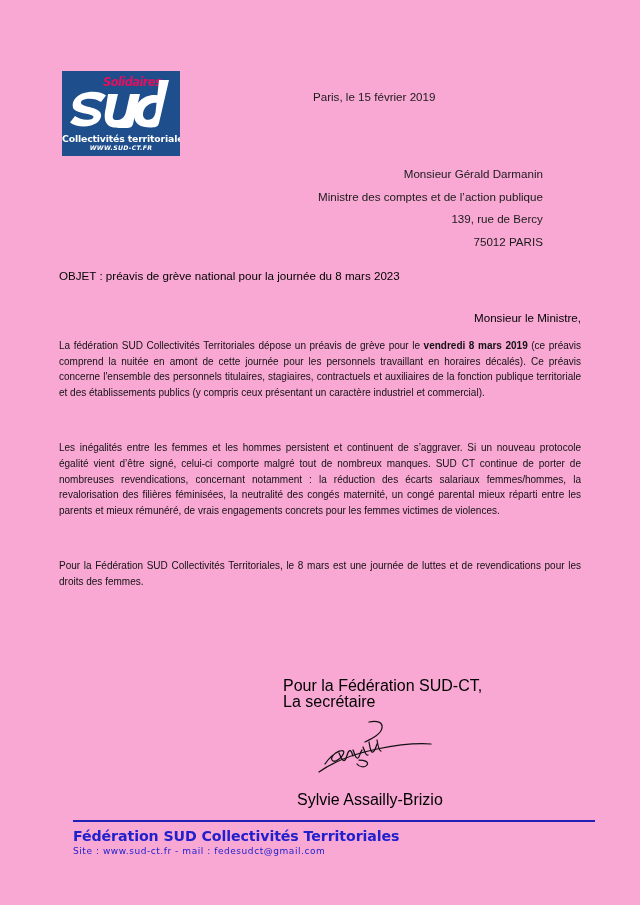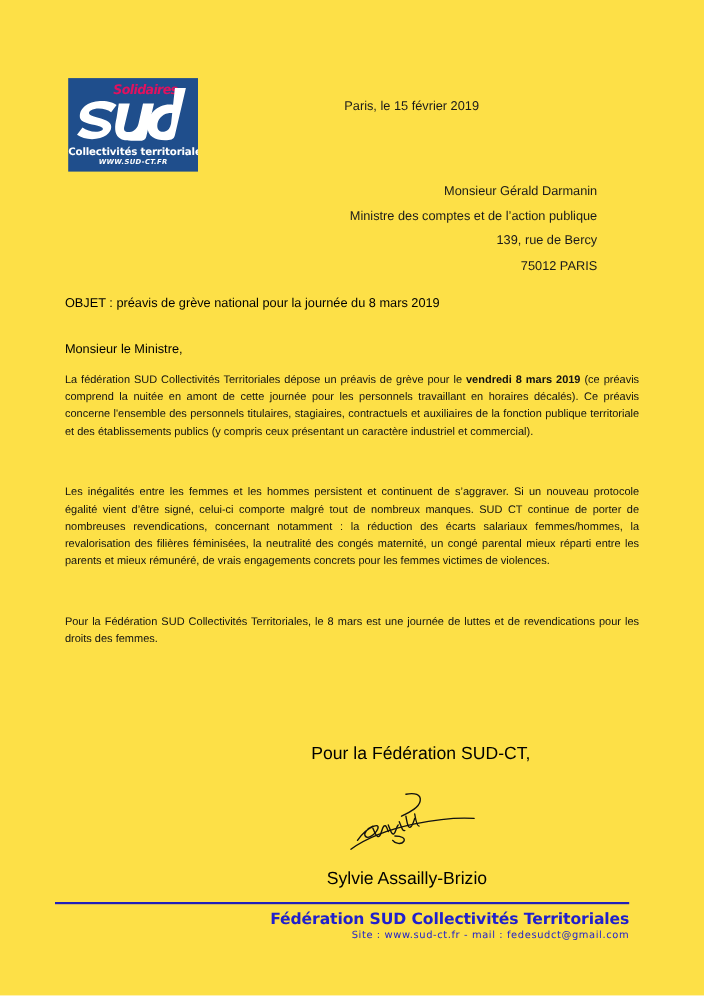"Solidaires" .page { background: #fde047 -> #f9a8d4 }
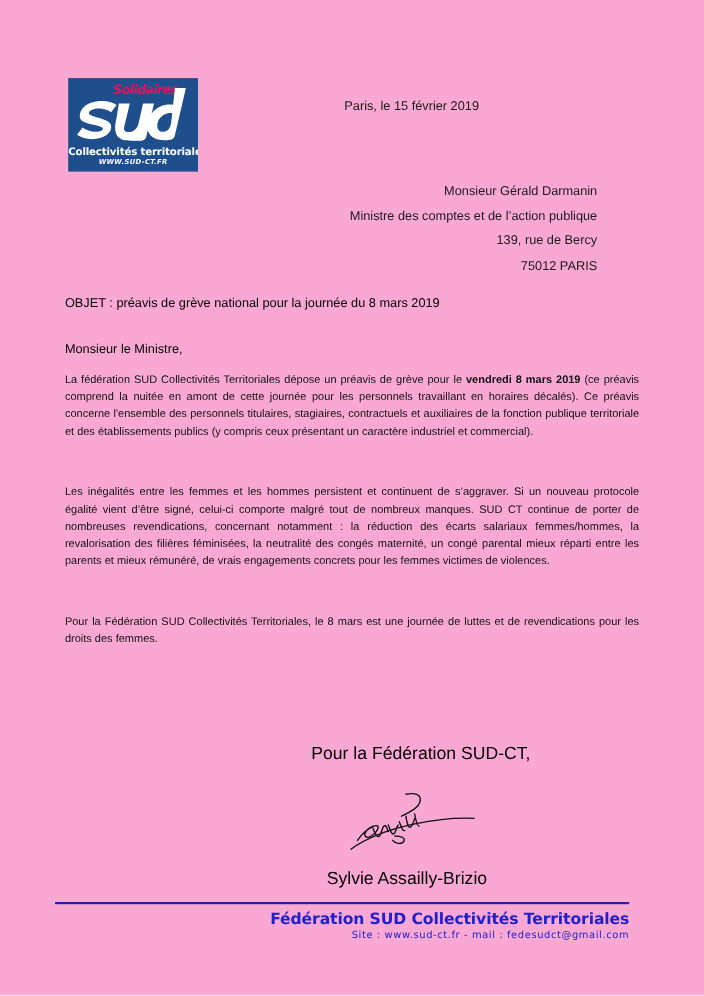"8 mars 2019" b { text: 2019 -> 2023 }
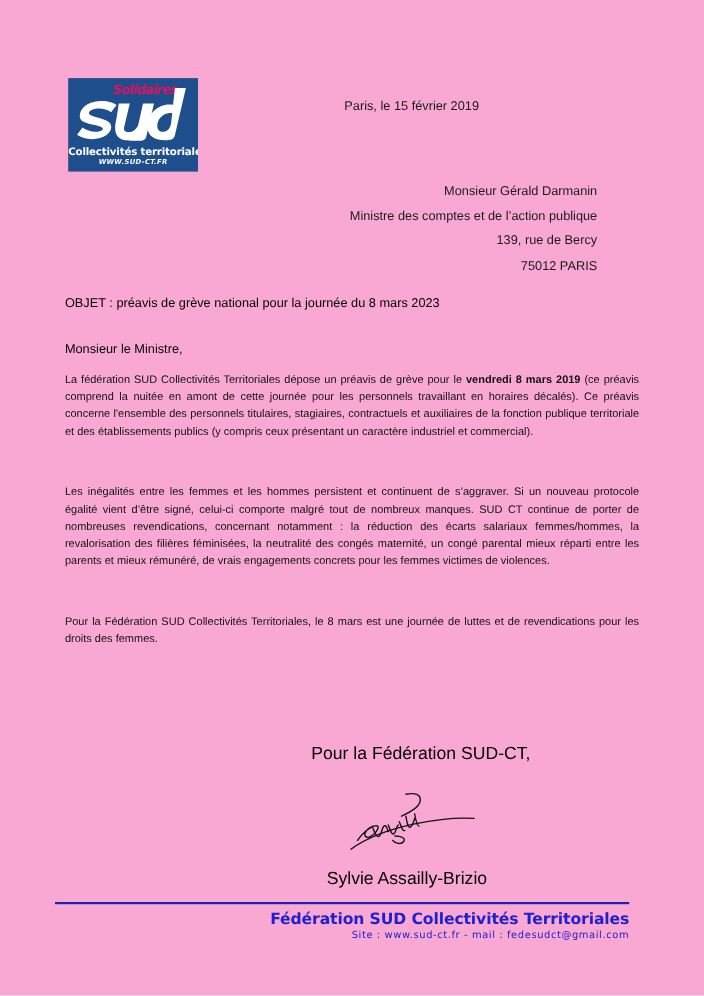"Monsieur le Ministre," .salutation { text-align: none -> right }
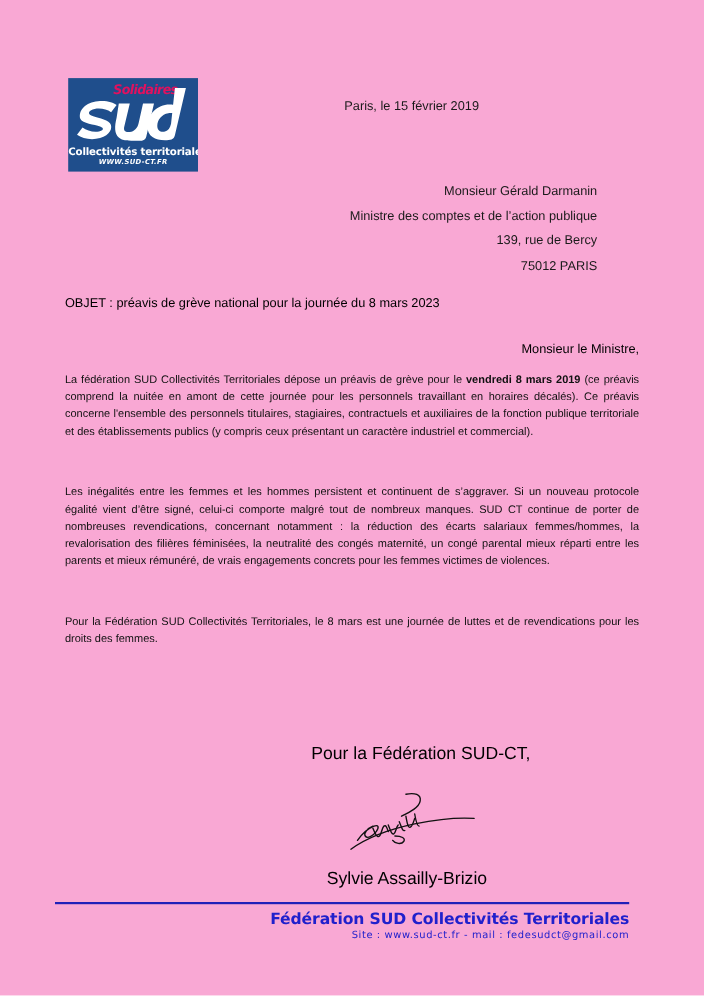"La secrétaire" div.sig-line { html: none -> <div>La secrétaire</div> }
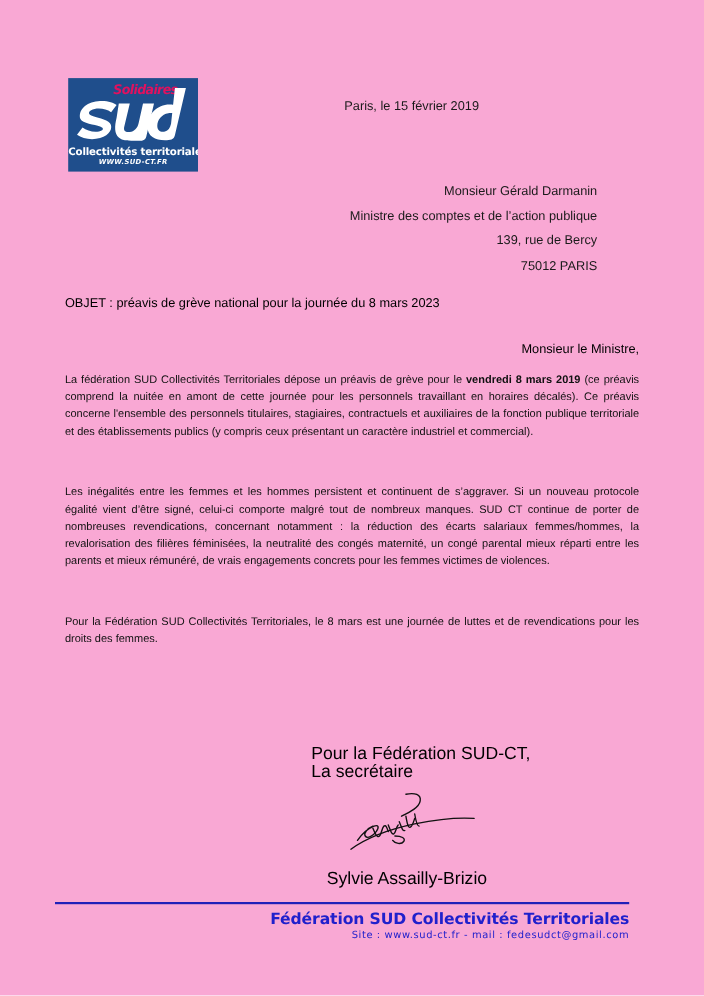"Fédération SUD Collectivités" .footer { left: 50px -> 73px; text-align: right -> left }
